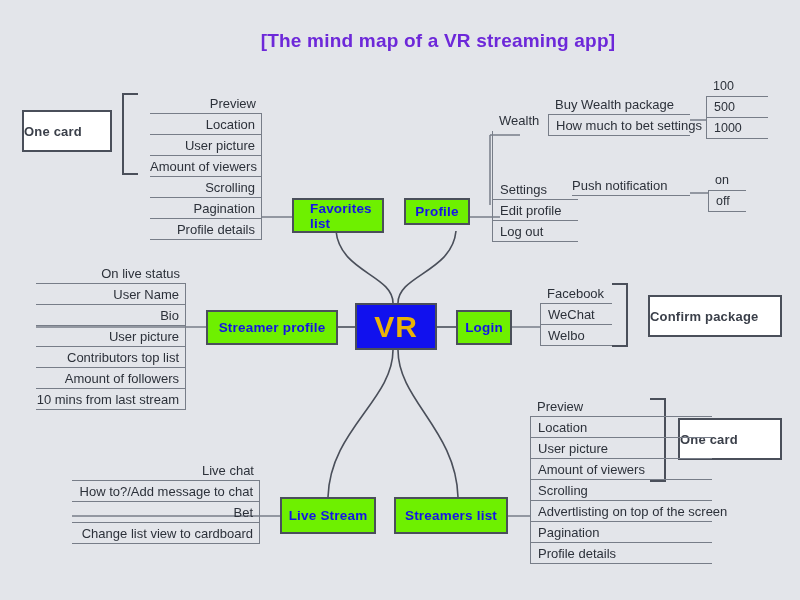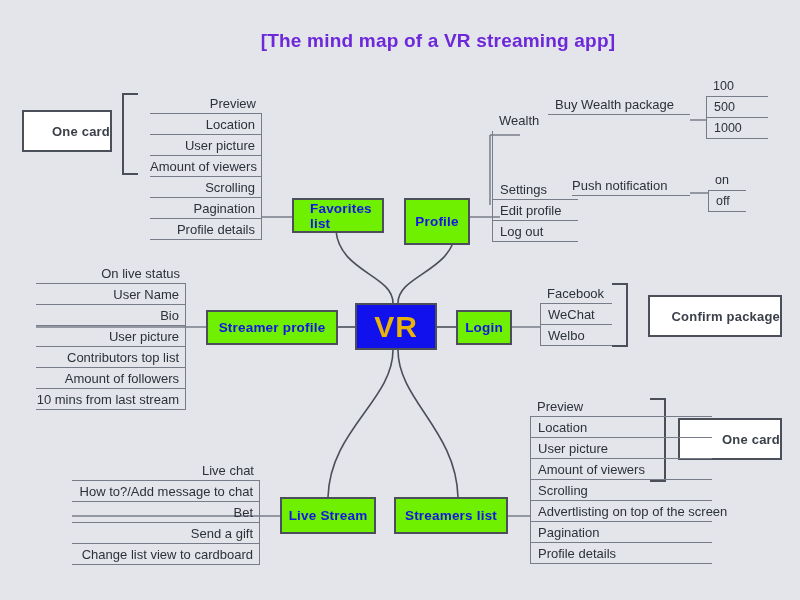"One card" .card { justify-content: flex-end -> flex-start }
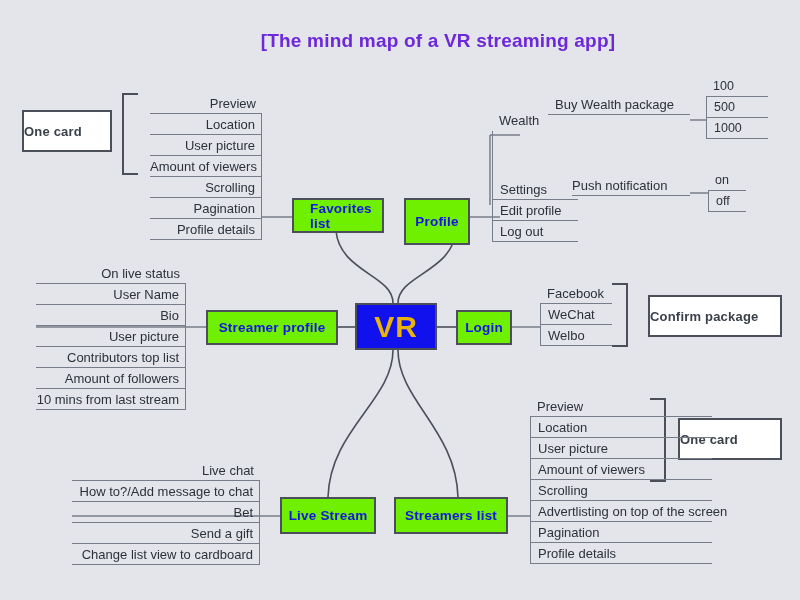"How much to bet settings" div.row { html: none -> <div>How much to bet settings</div> }
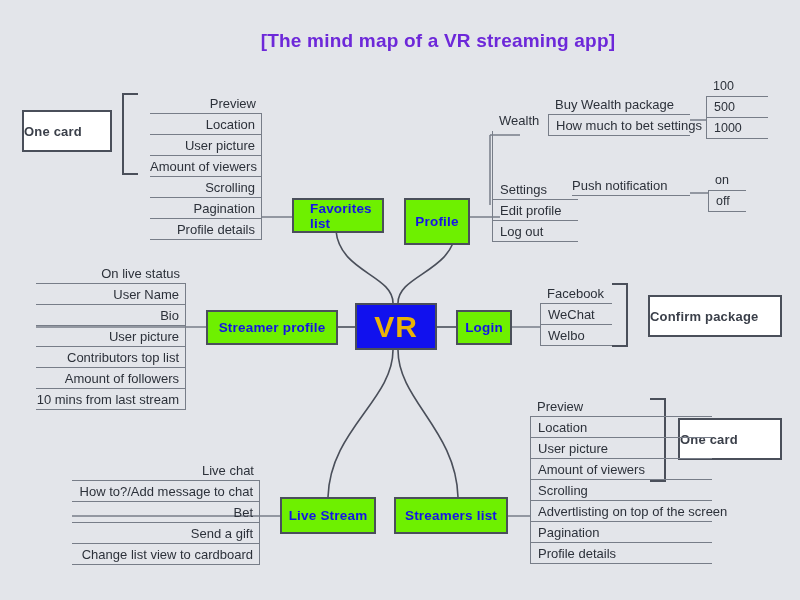"Profile" div.node { height: 47px -> 27px }
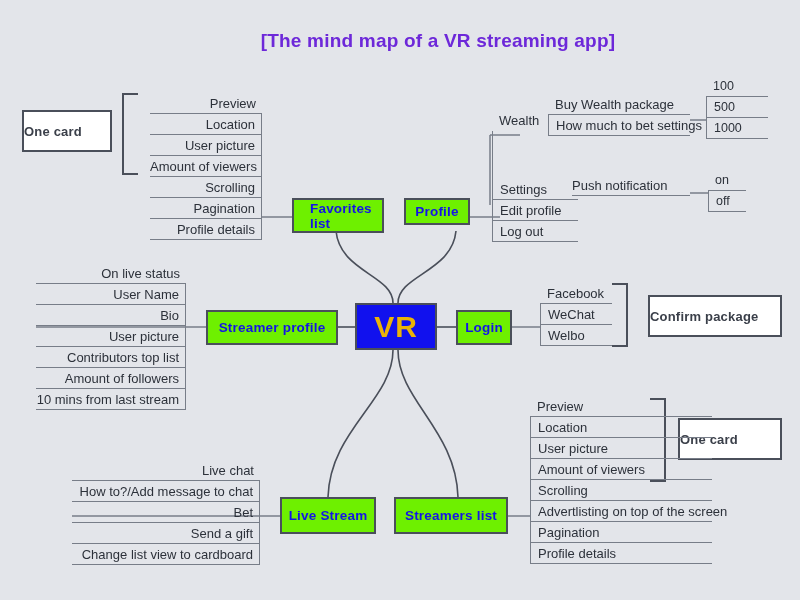"Send a gift" div.row { html: <div>Send a gift</div> -> none }
